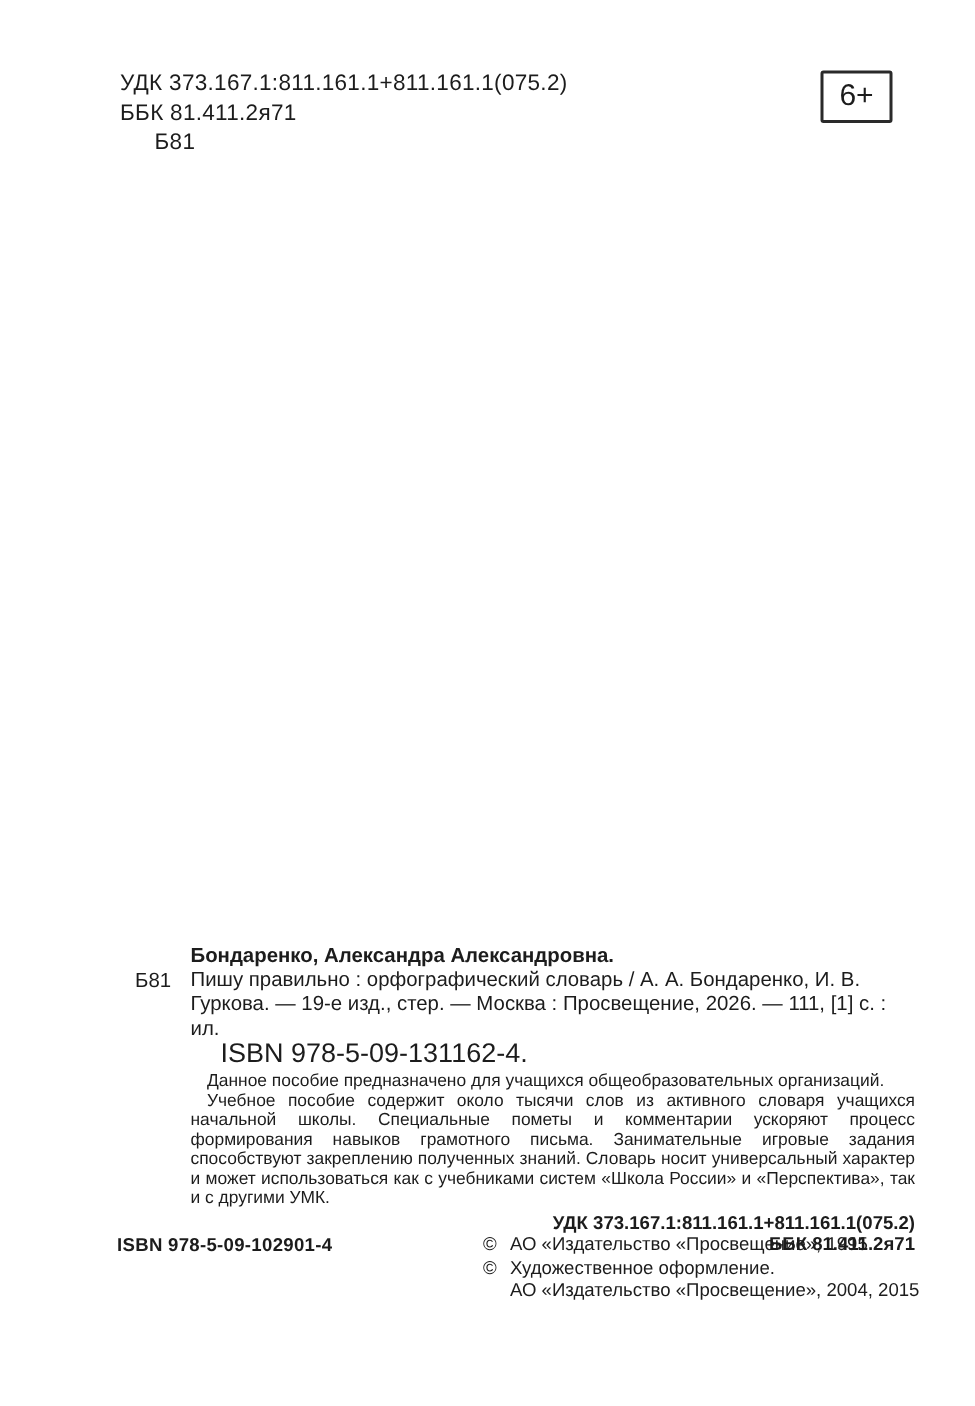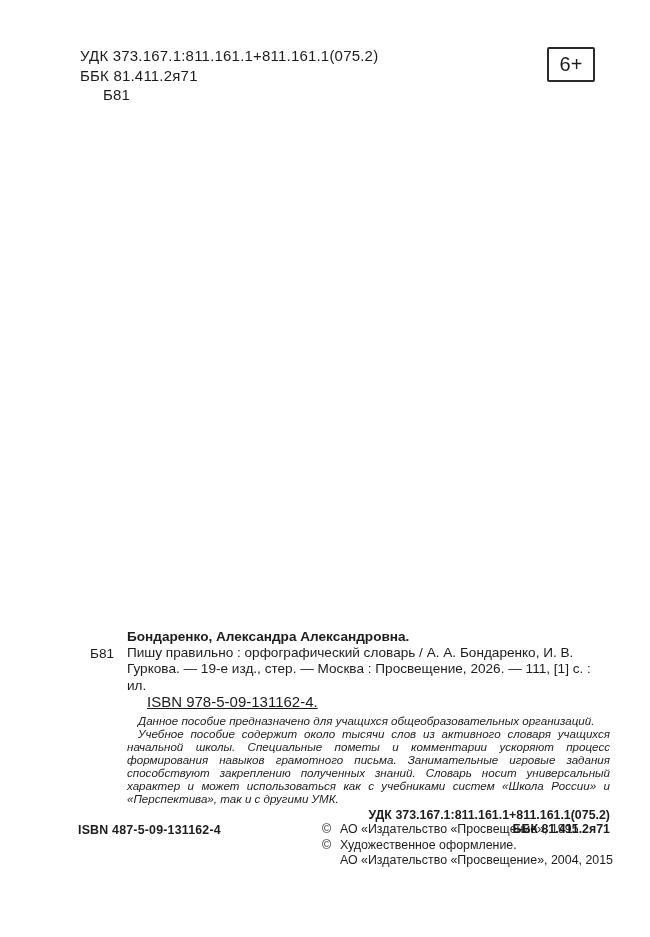"ISBN 978-5-09-131162-4." .isbn-line { font-size: 15px -> 18px; text-decoration: underline -> none }
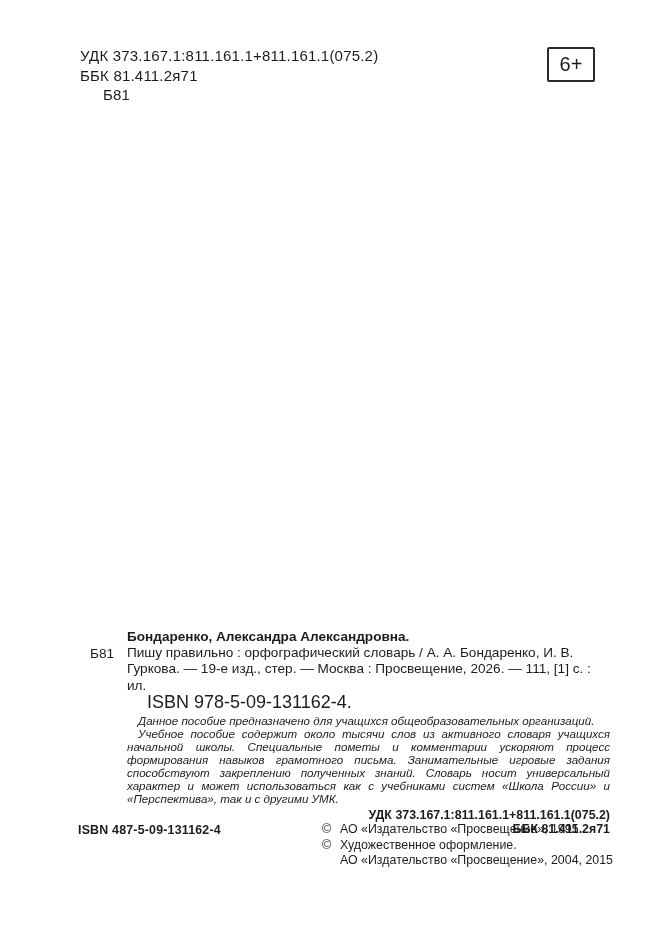"Данное пособие предназначено для" .annotation { font-style: italic -> none }
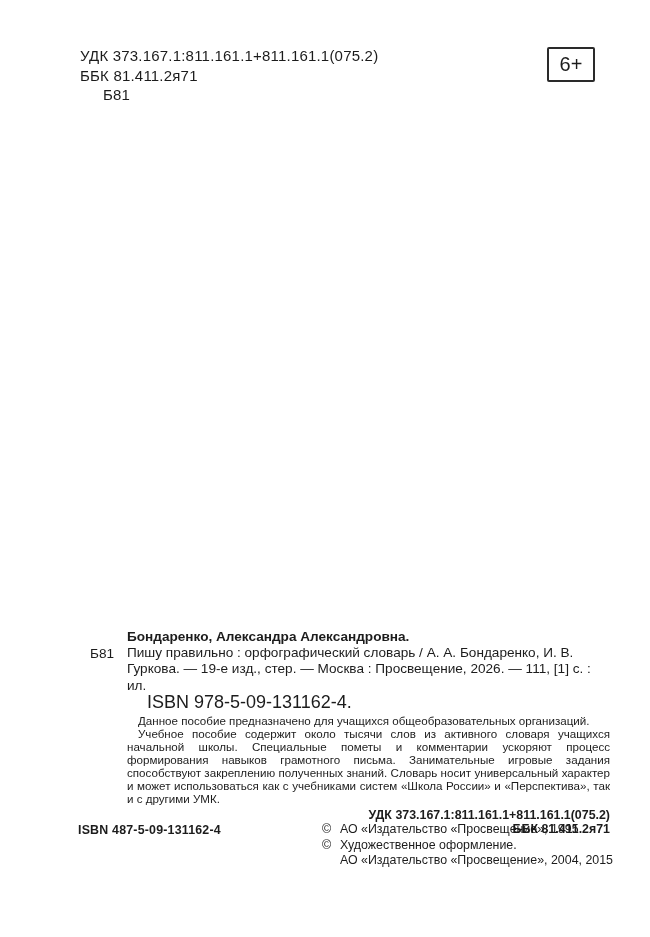"ISBN 487-5-09-131162-4" div.footer-isbn { text: 487-5-09-131162-4 -> 978-5-09-102901-4 }
